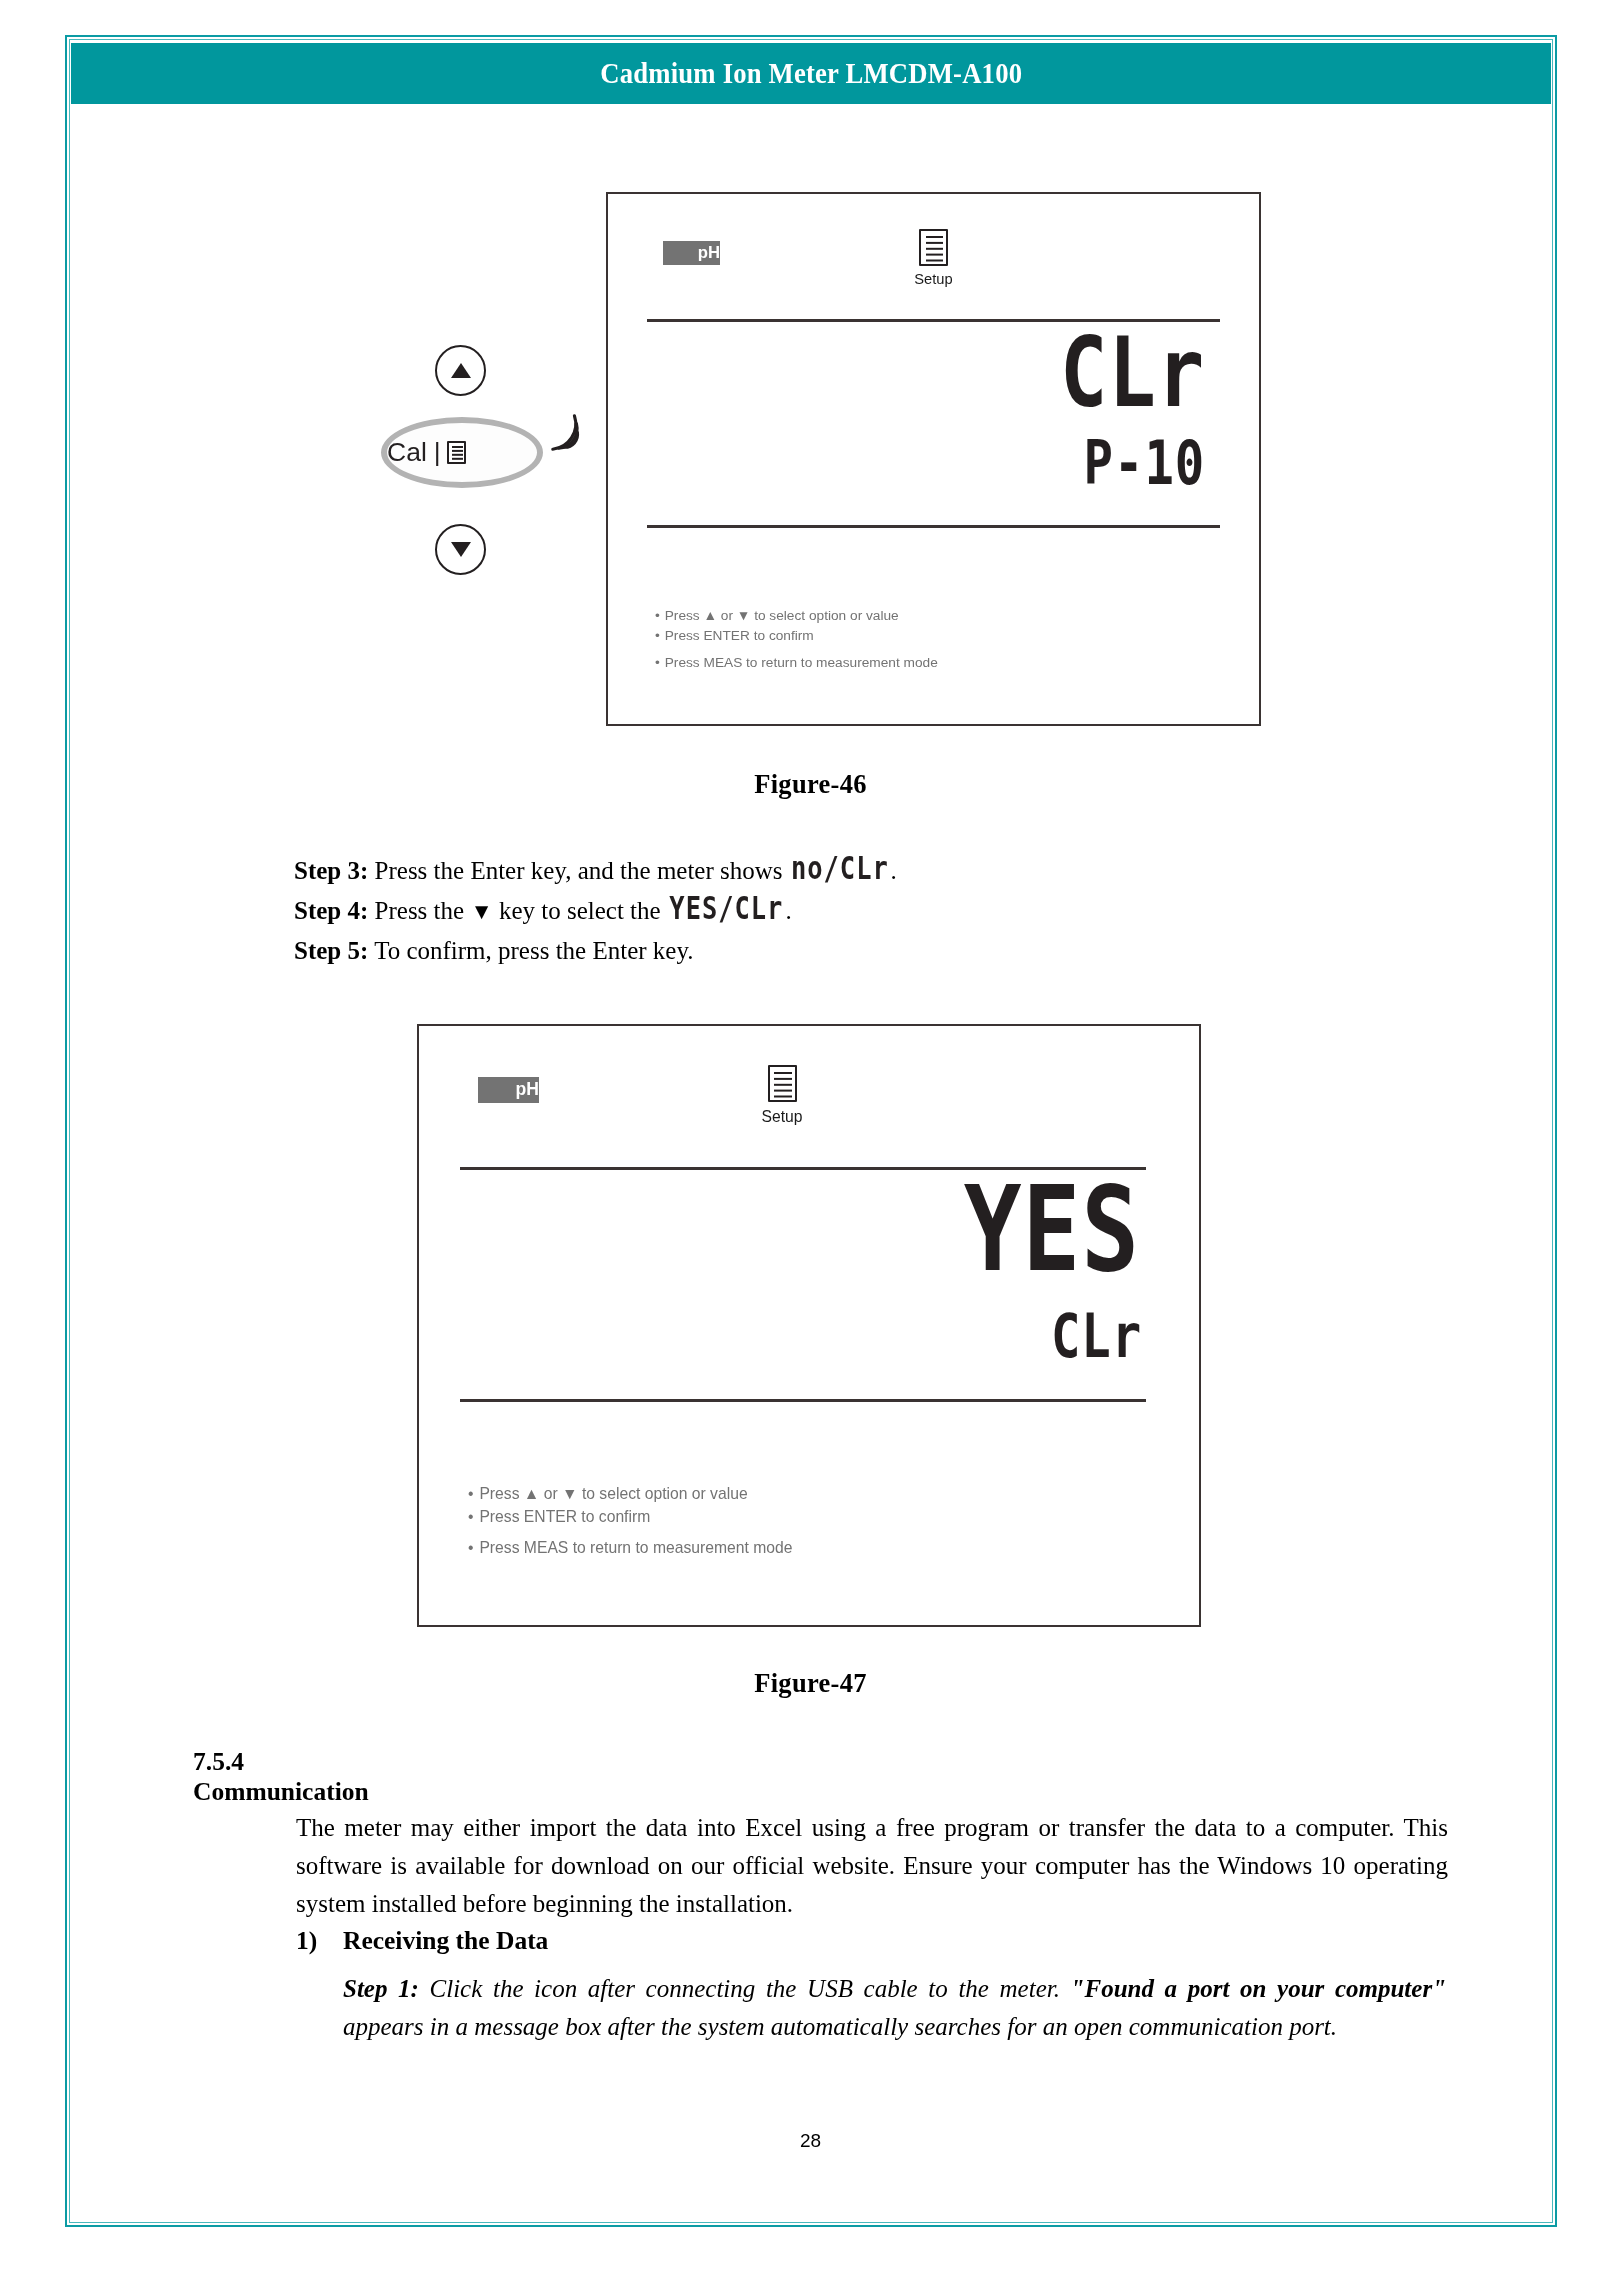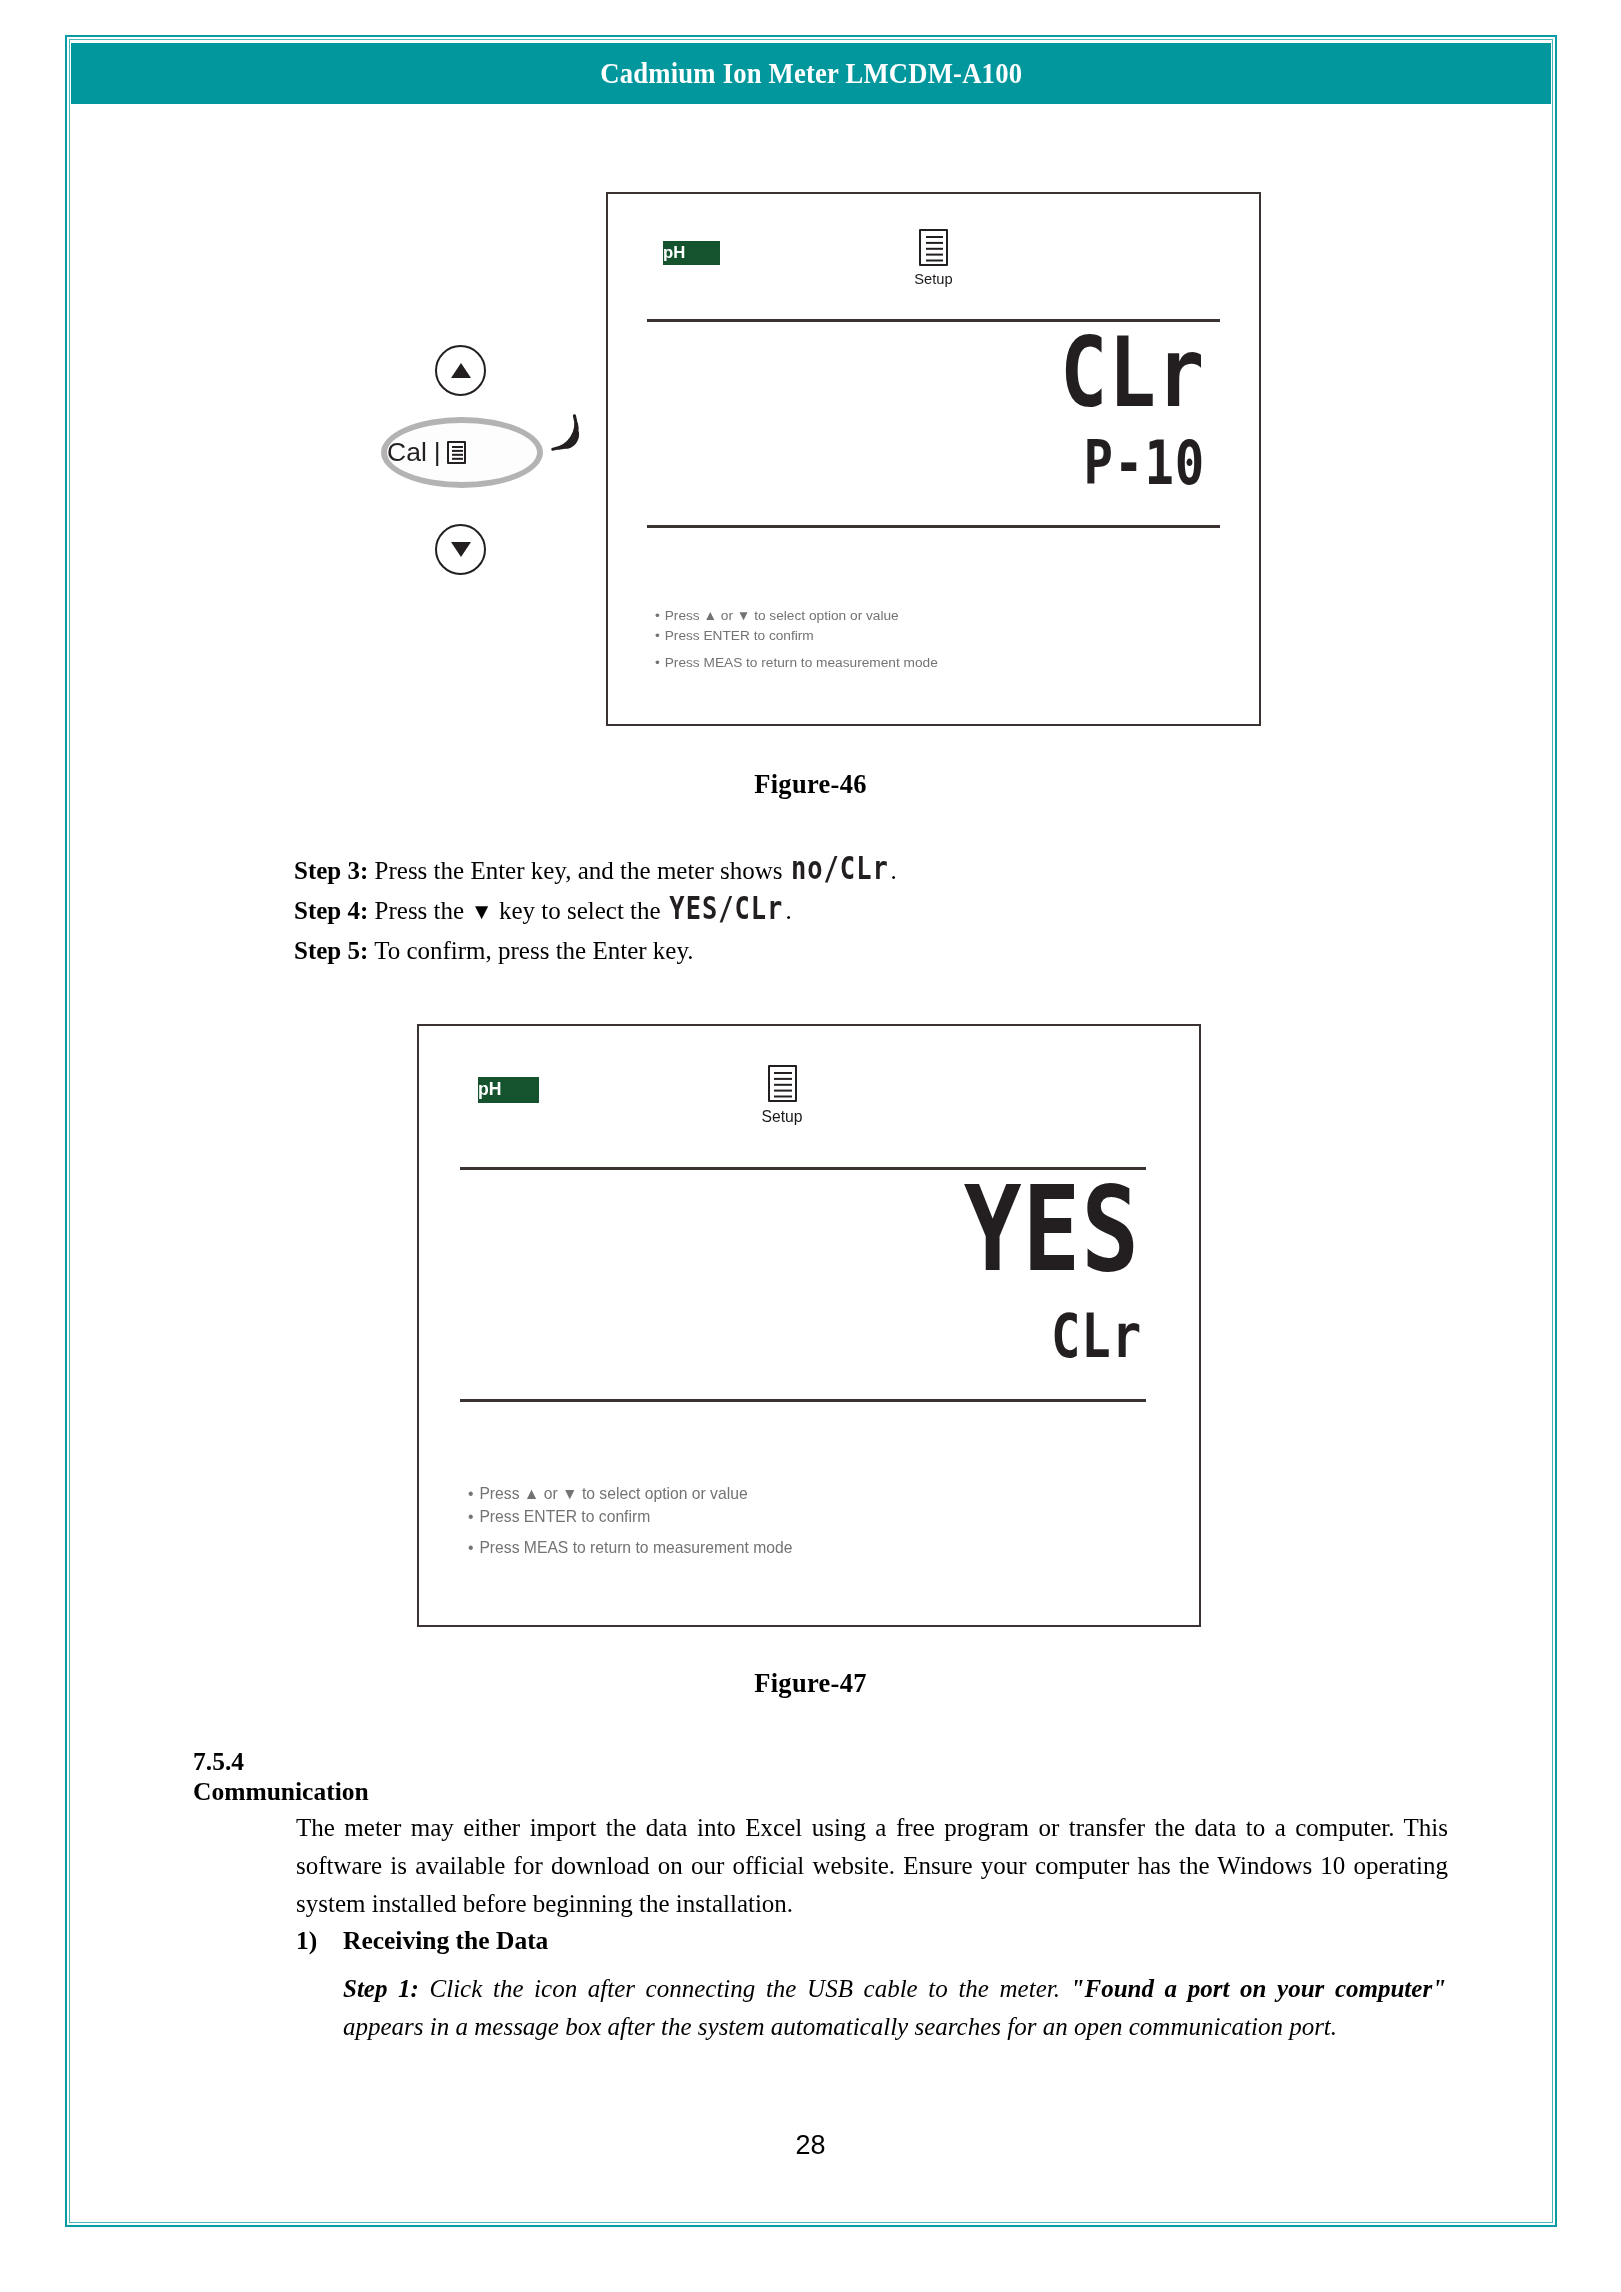"pH" .meter-ph { background: #14532d -> #737373; text-align: left -> right }
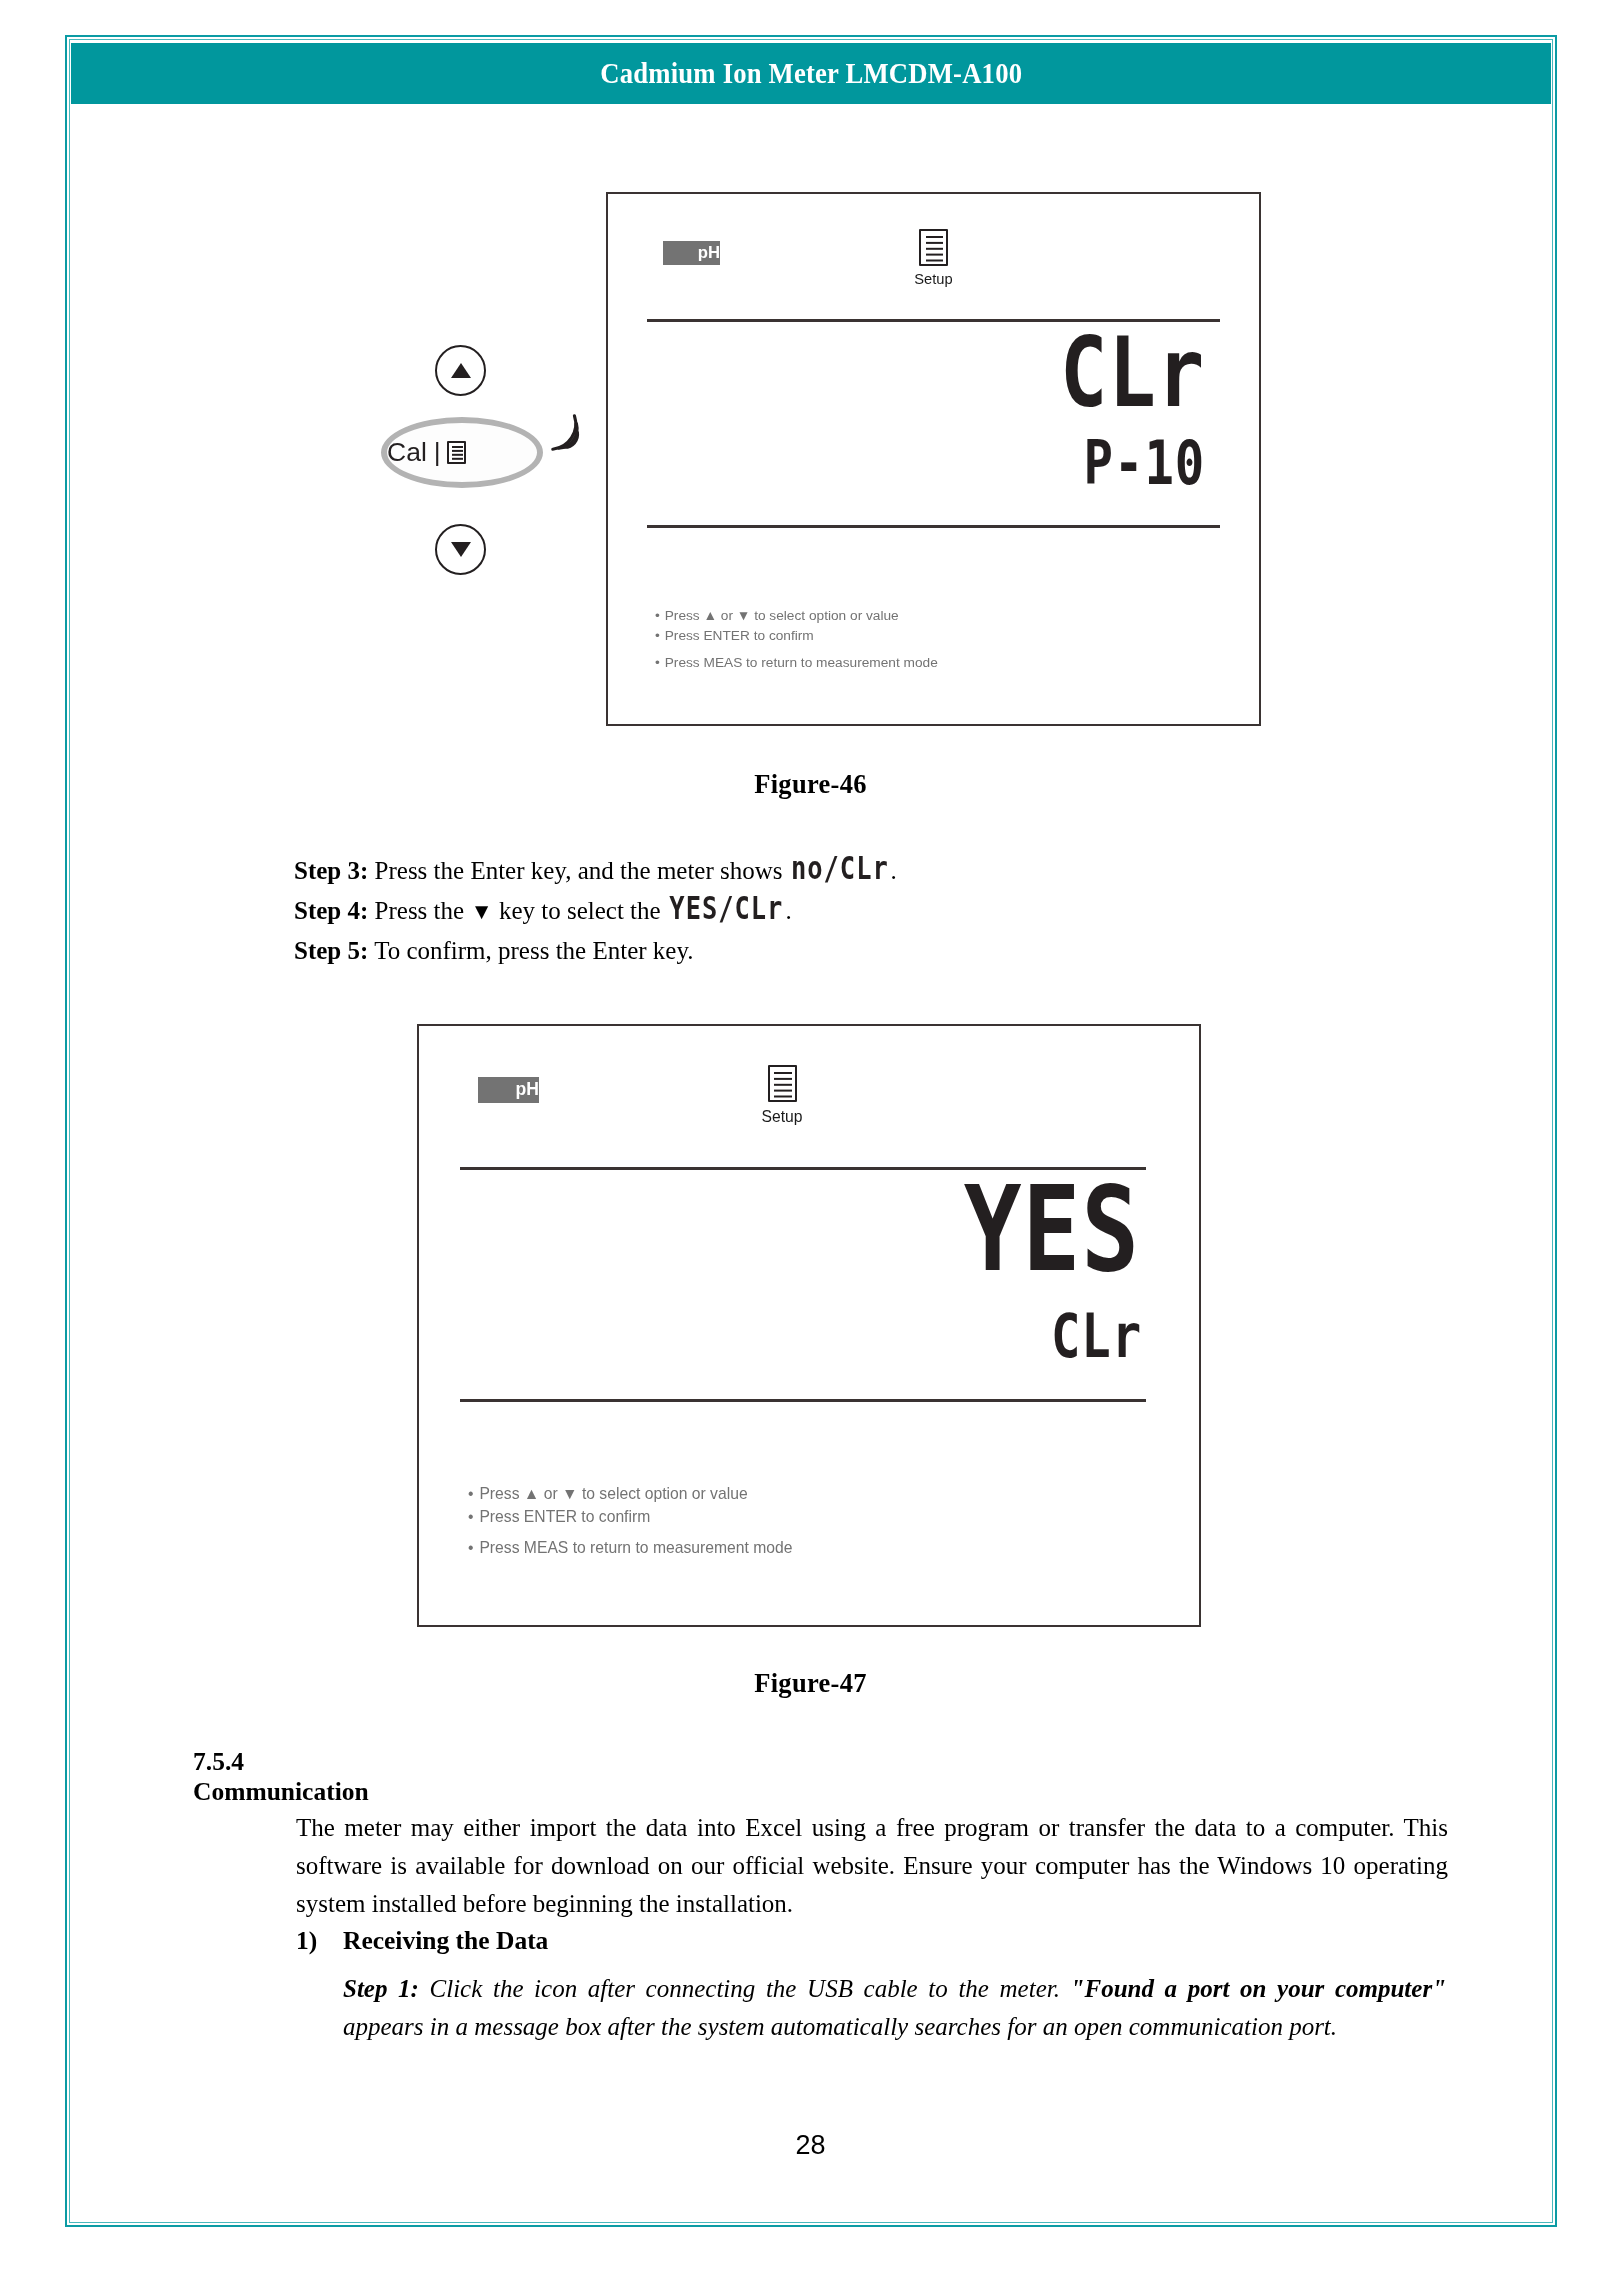"28" #page-number { font-size: 27px -> 19px }
